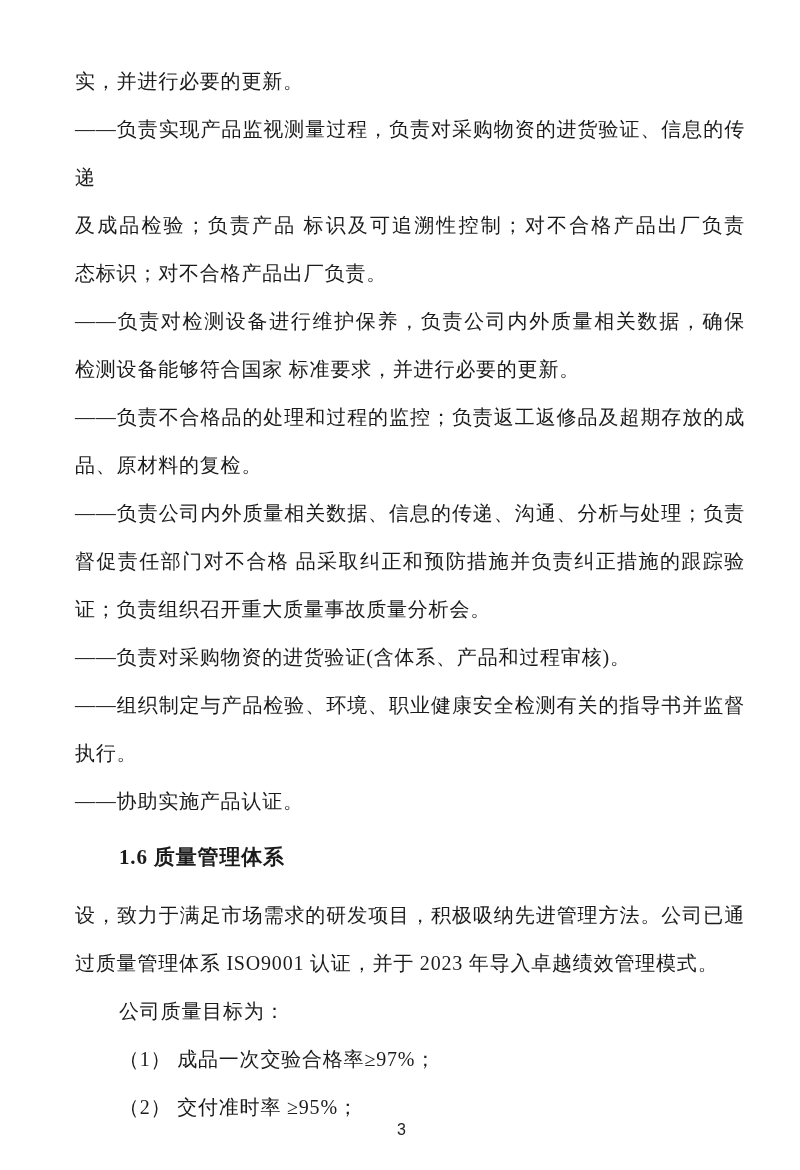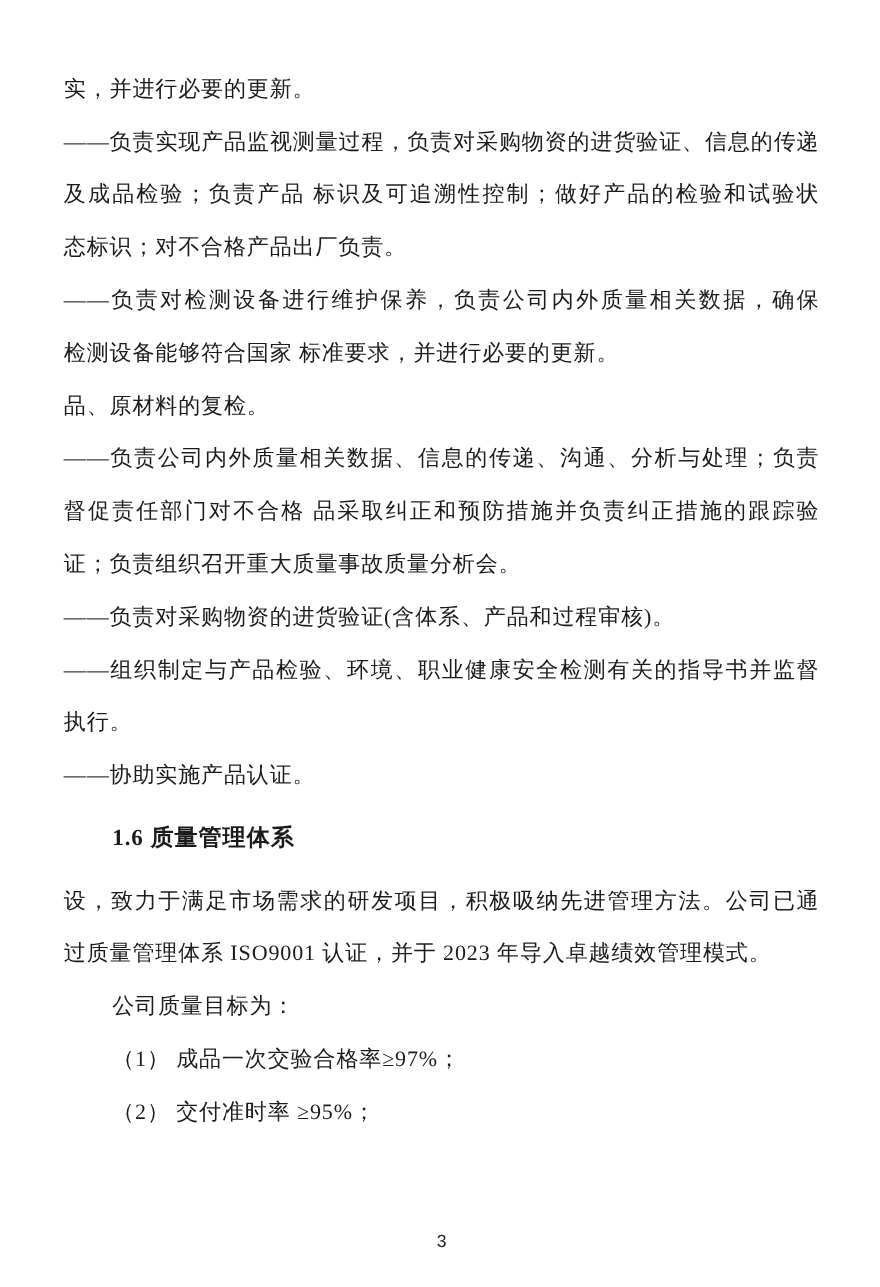"实，并进行必要的更新。" .content { padding: 57px 55px 0 58px -> 57px 55px 0 75px }
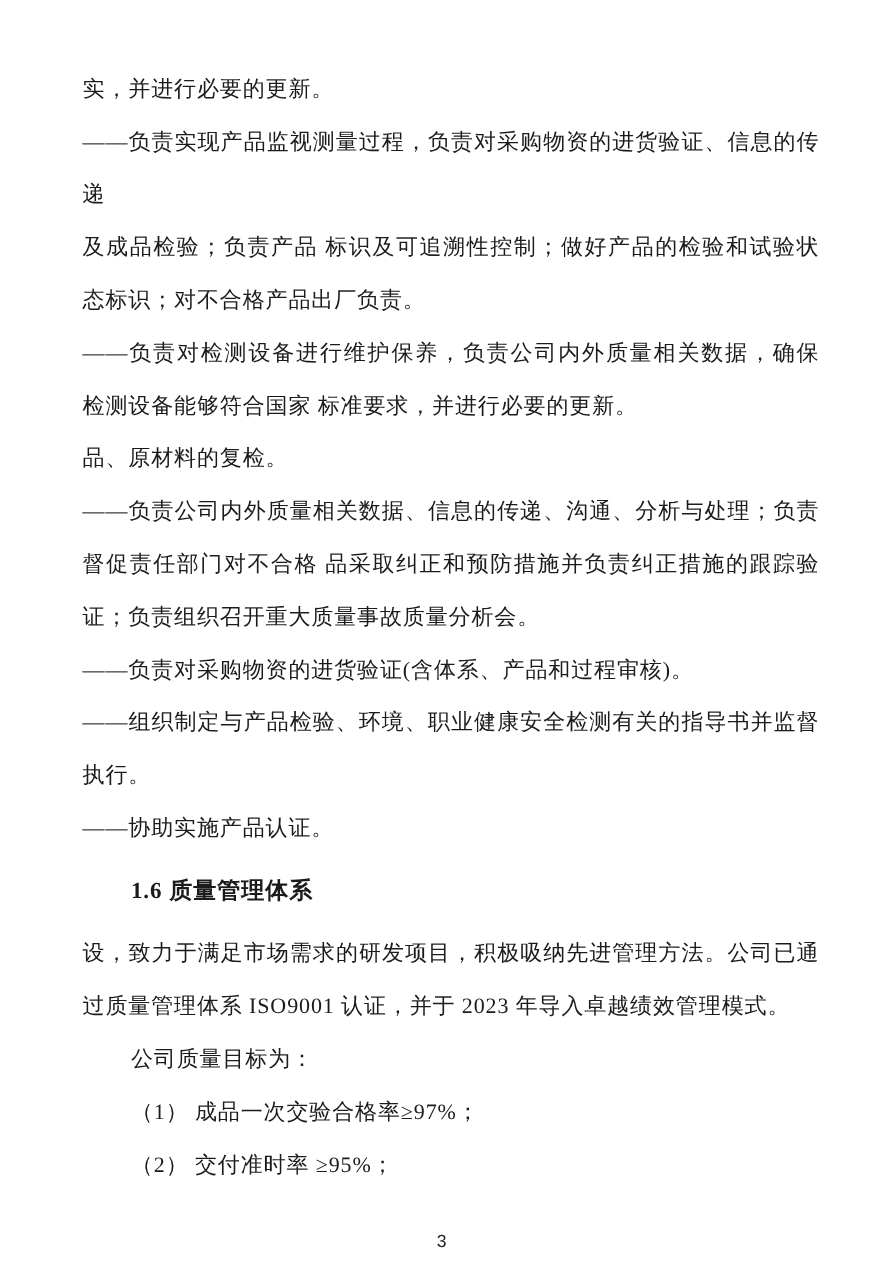"及成品检验；负责产品 标识及可追溯性控制；做好产品的检验和试验状" p.ln { text: 做好产品的检验和试验状 -> 对不合格产品出厂负责 }
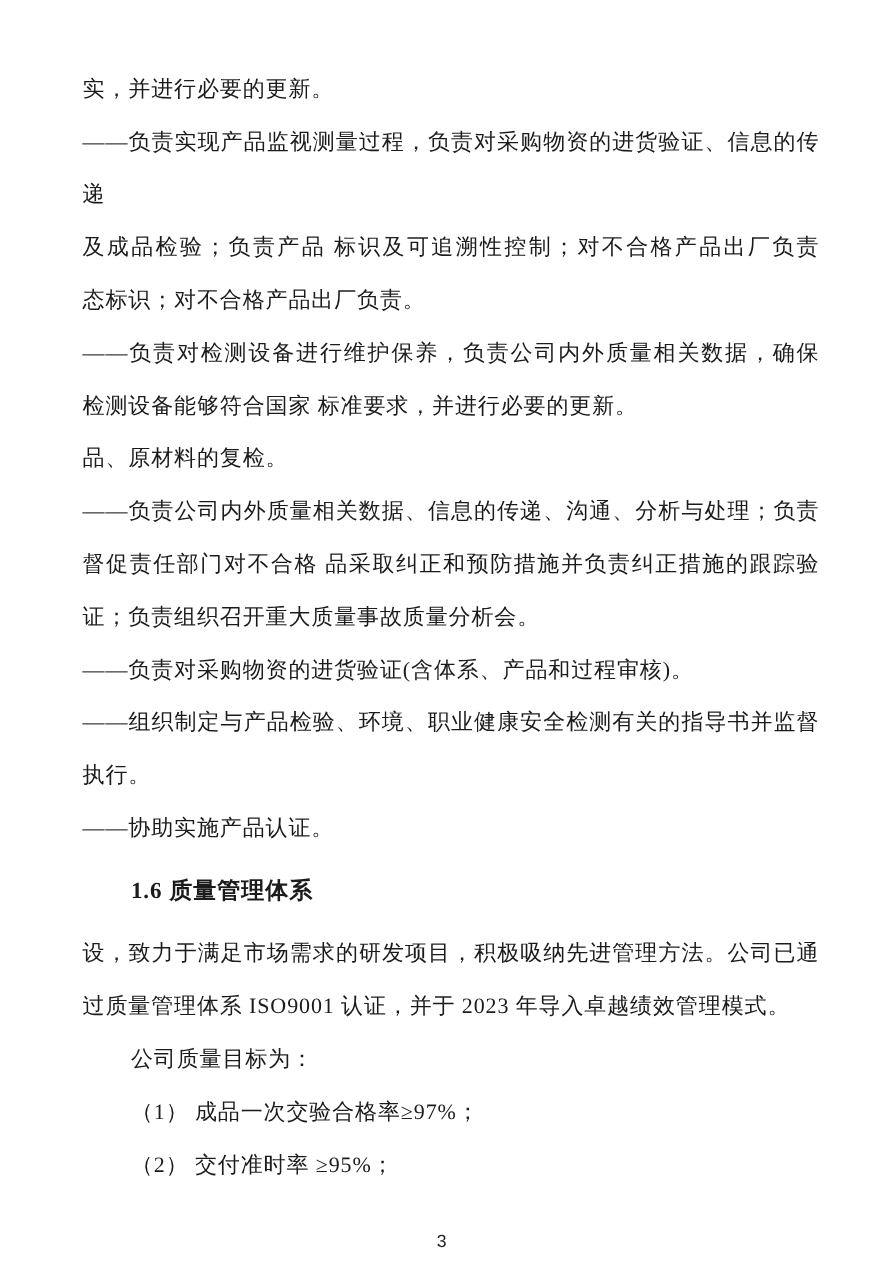"——负责不合格品的处理和过程的监控；负责返工返修品及超期存放的成" p.ln { html: none -> <p>——负责不合格品的处理和过程的监控；负责返工返修品及超期存放的成</p> }
